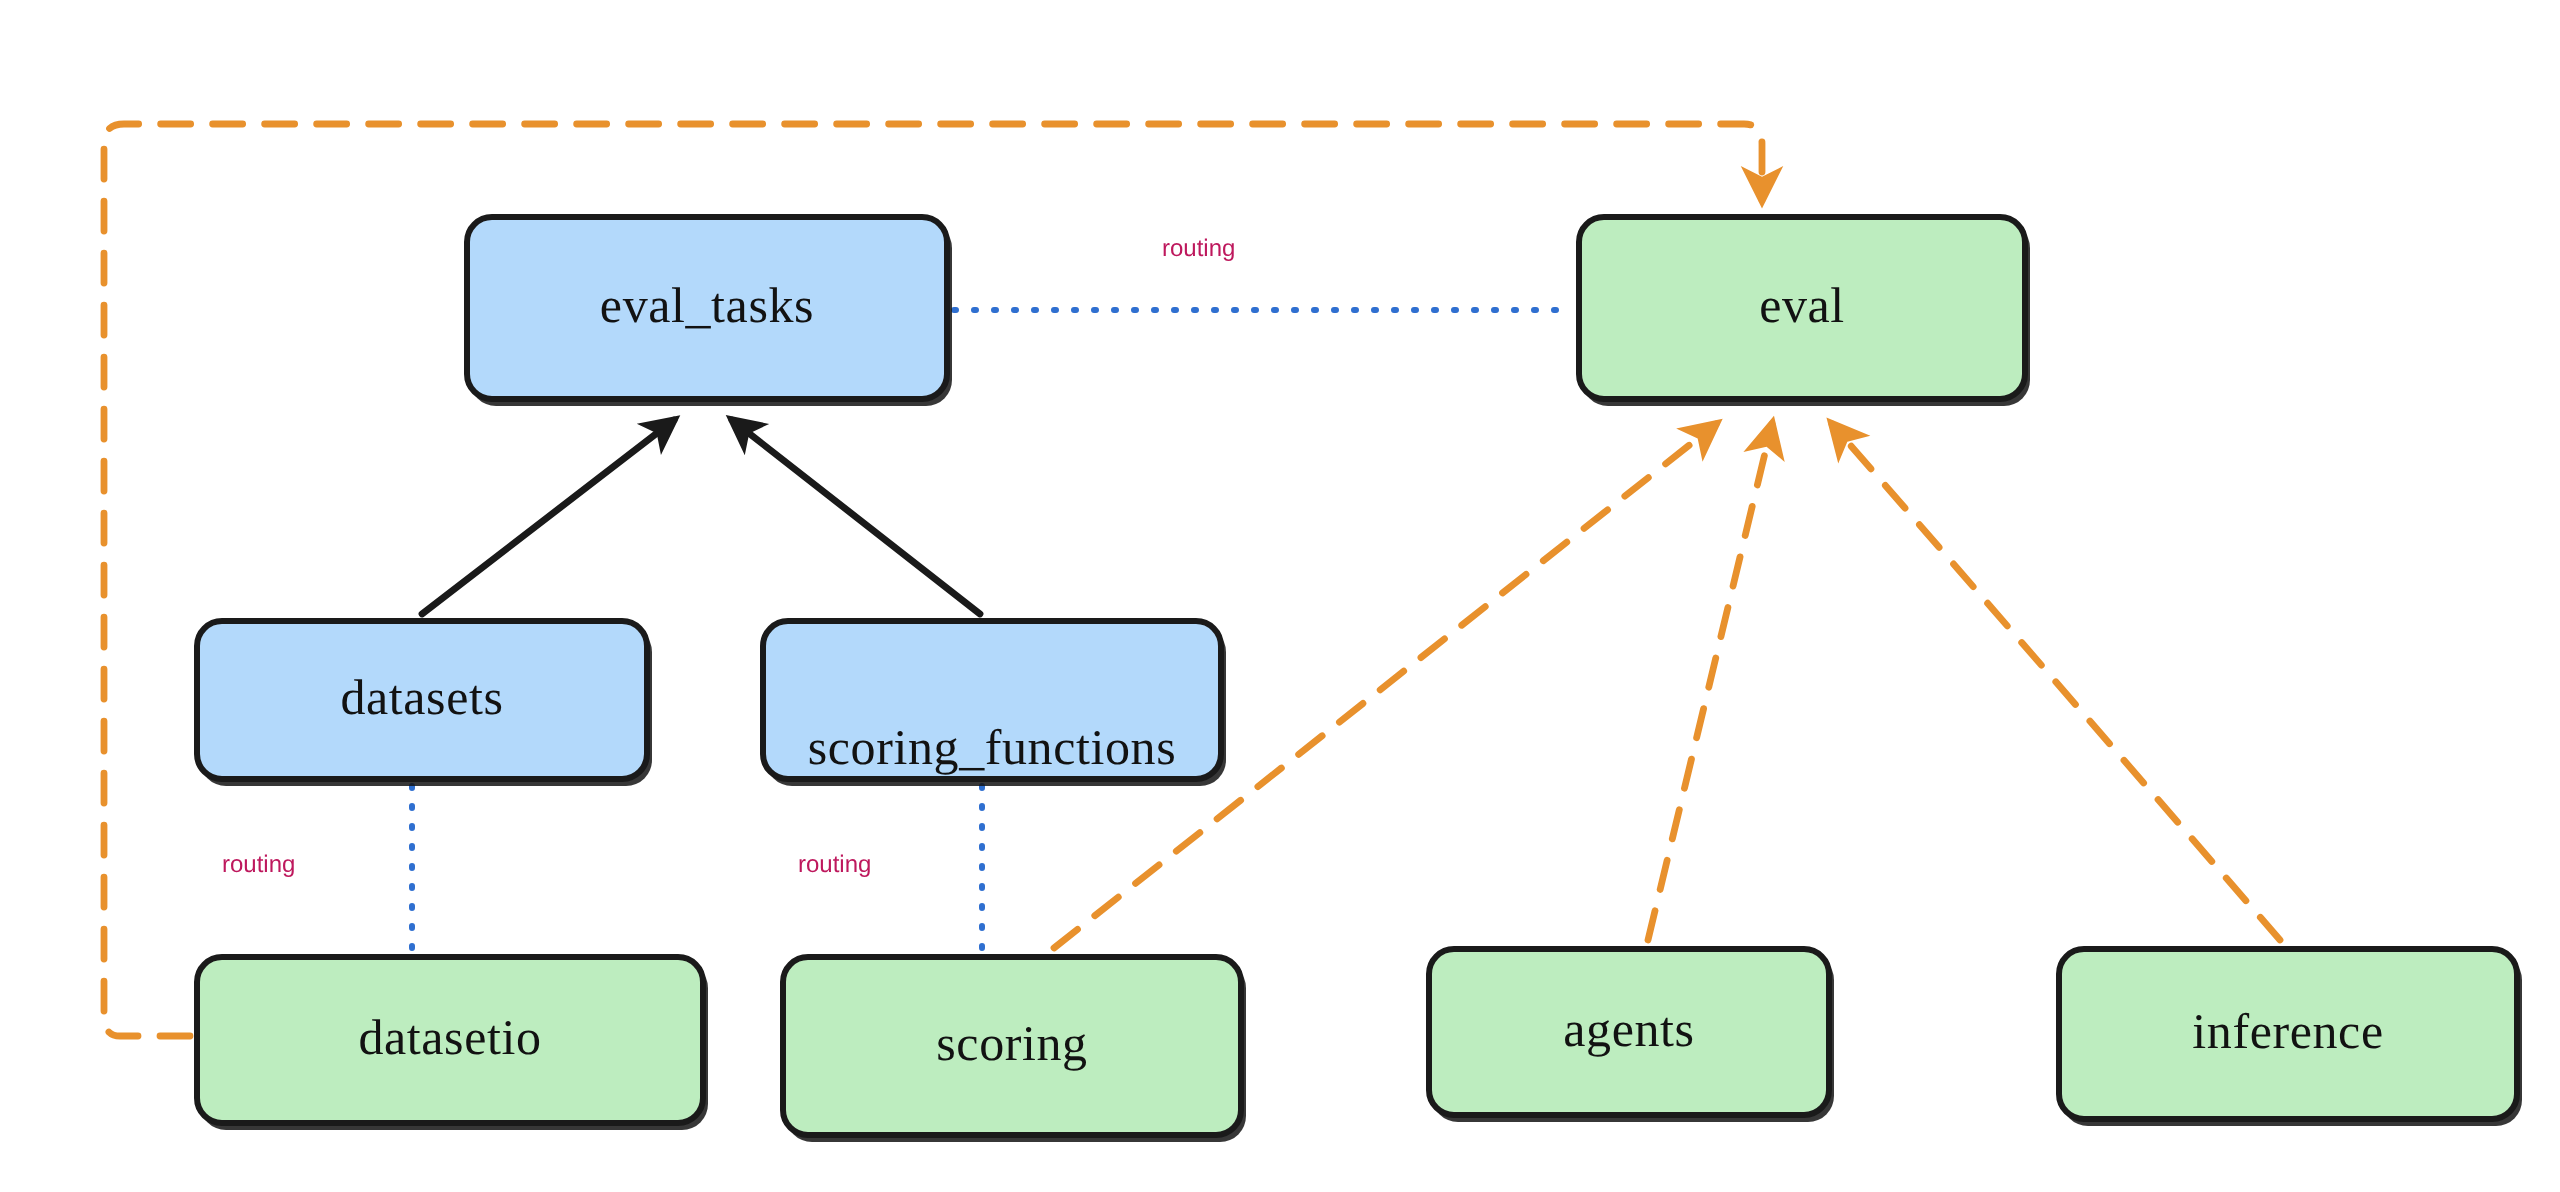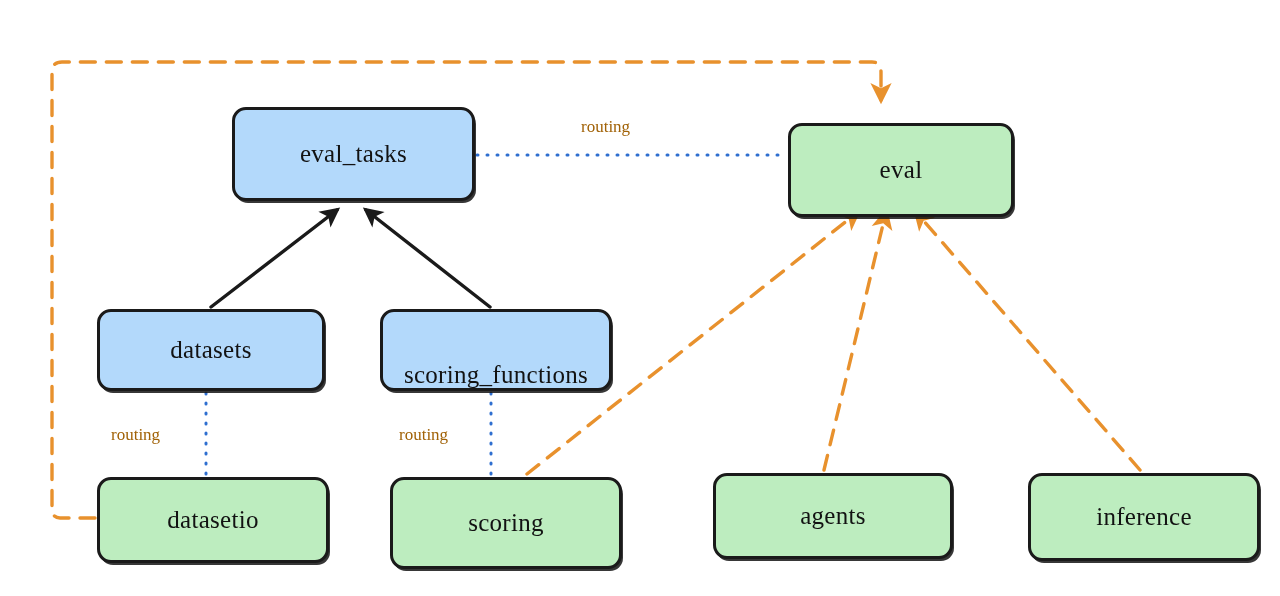"routing" .edge-label { color: #a16207 -> #be185d; font-family: Liberation Serif, serif -> Liberation Sans, sans-serif; font-size: 17px -> 12px }
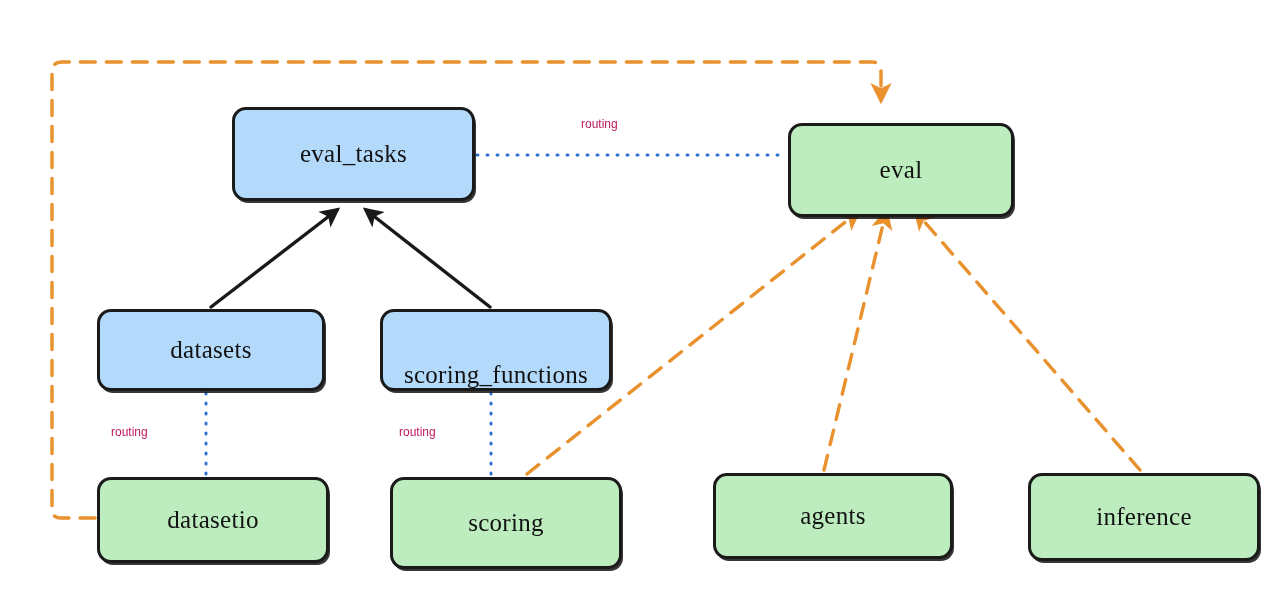"eval" div.node { margin-top: 16px -> none }
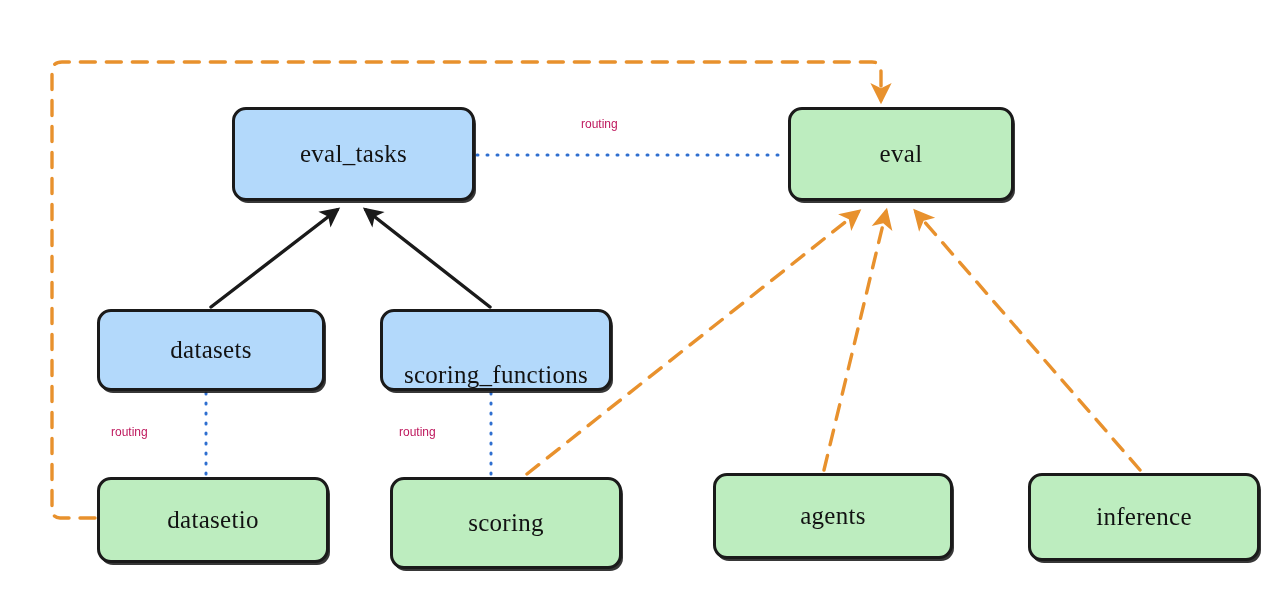"datasetio" div.node { width: 232px -> 256px }
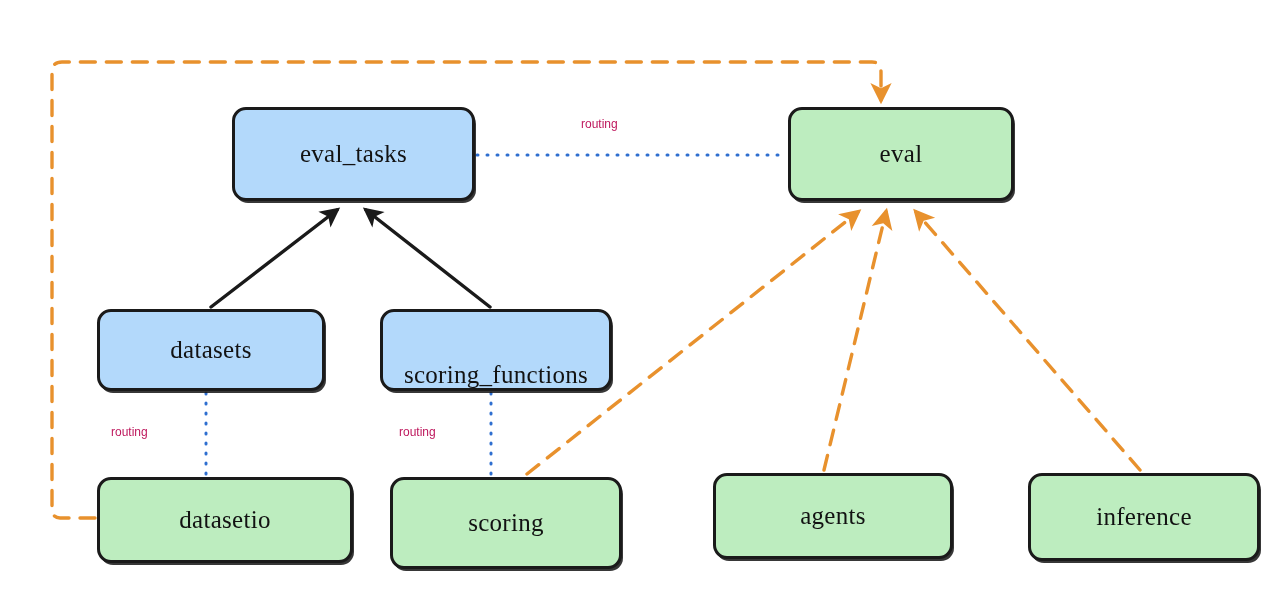"agents" div.node { width: 240px -> 203px }
